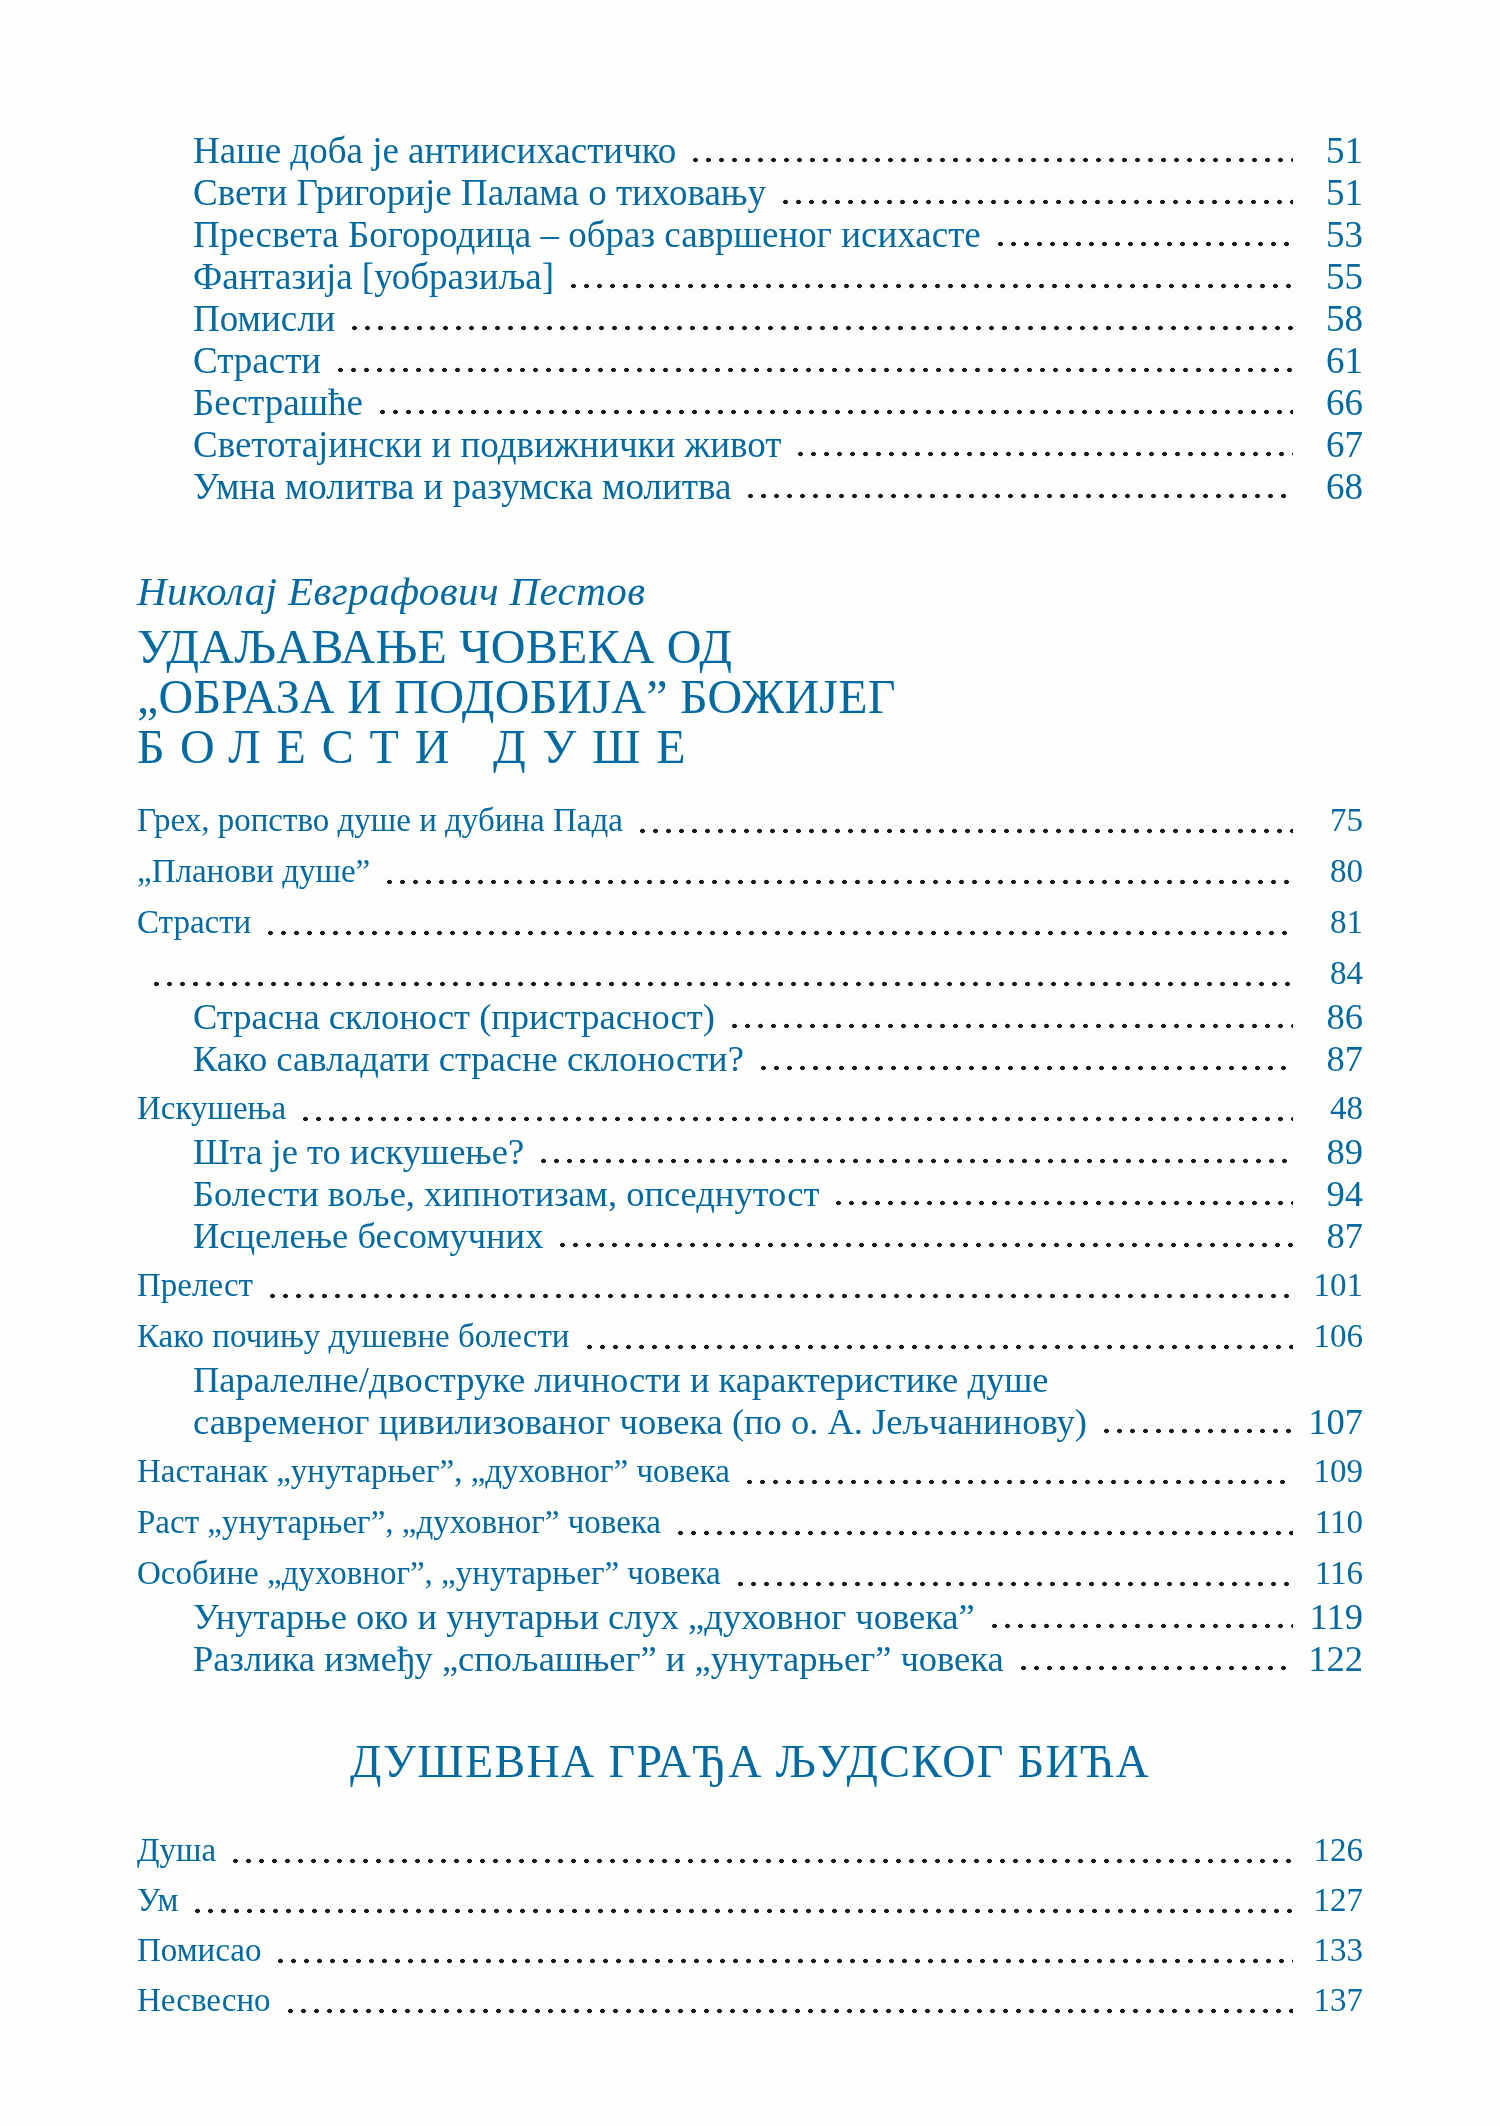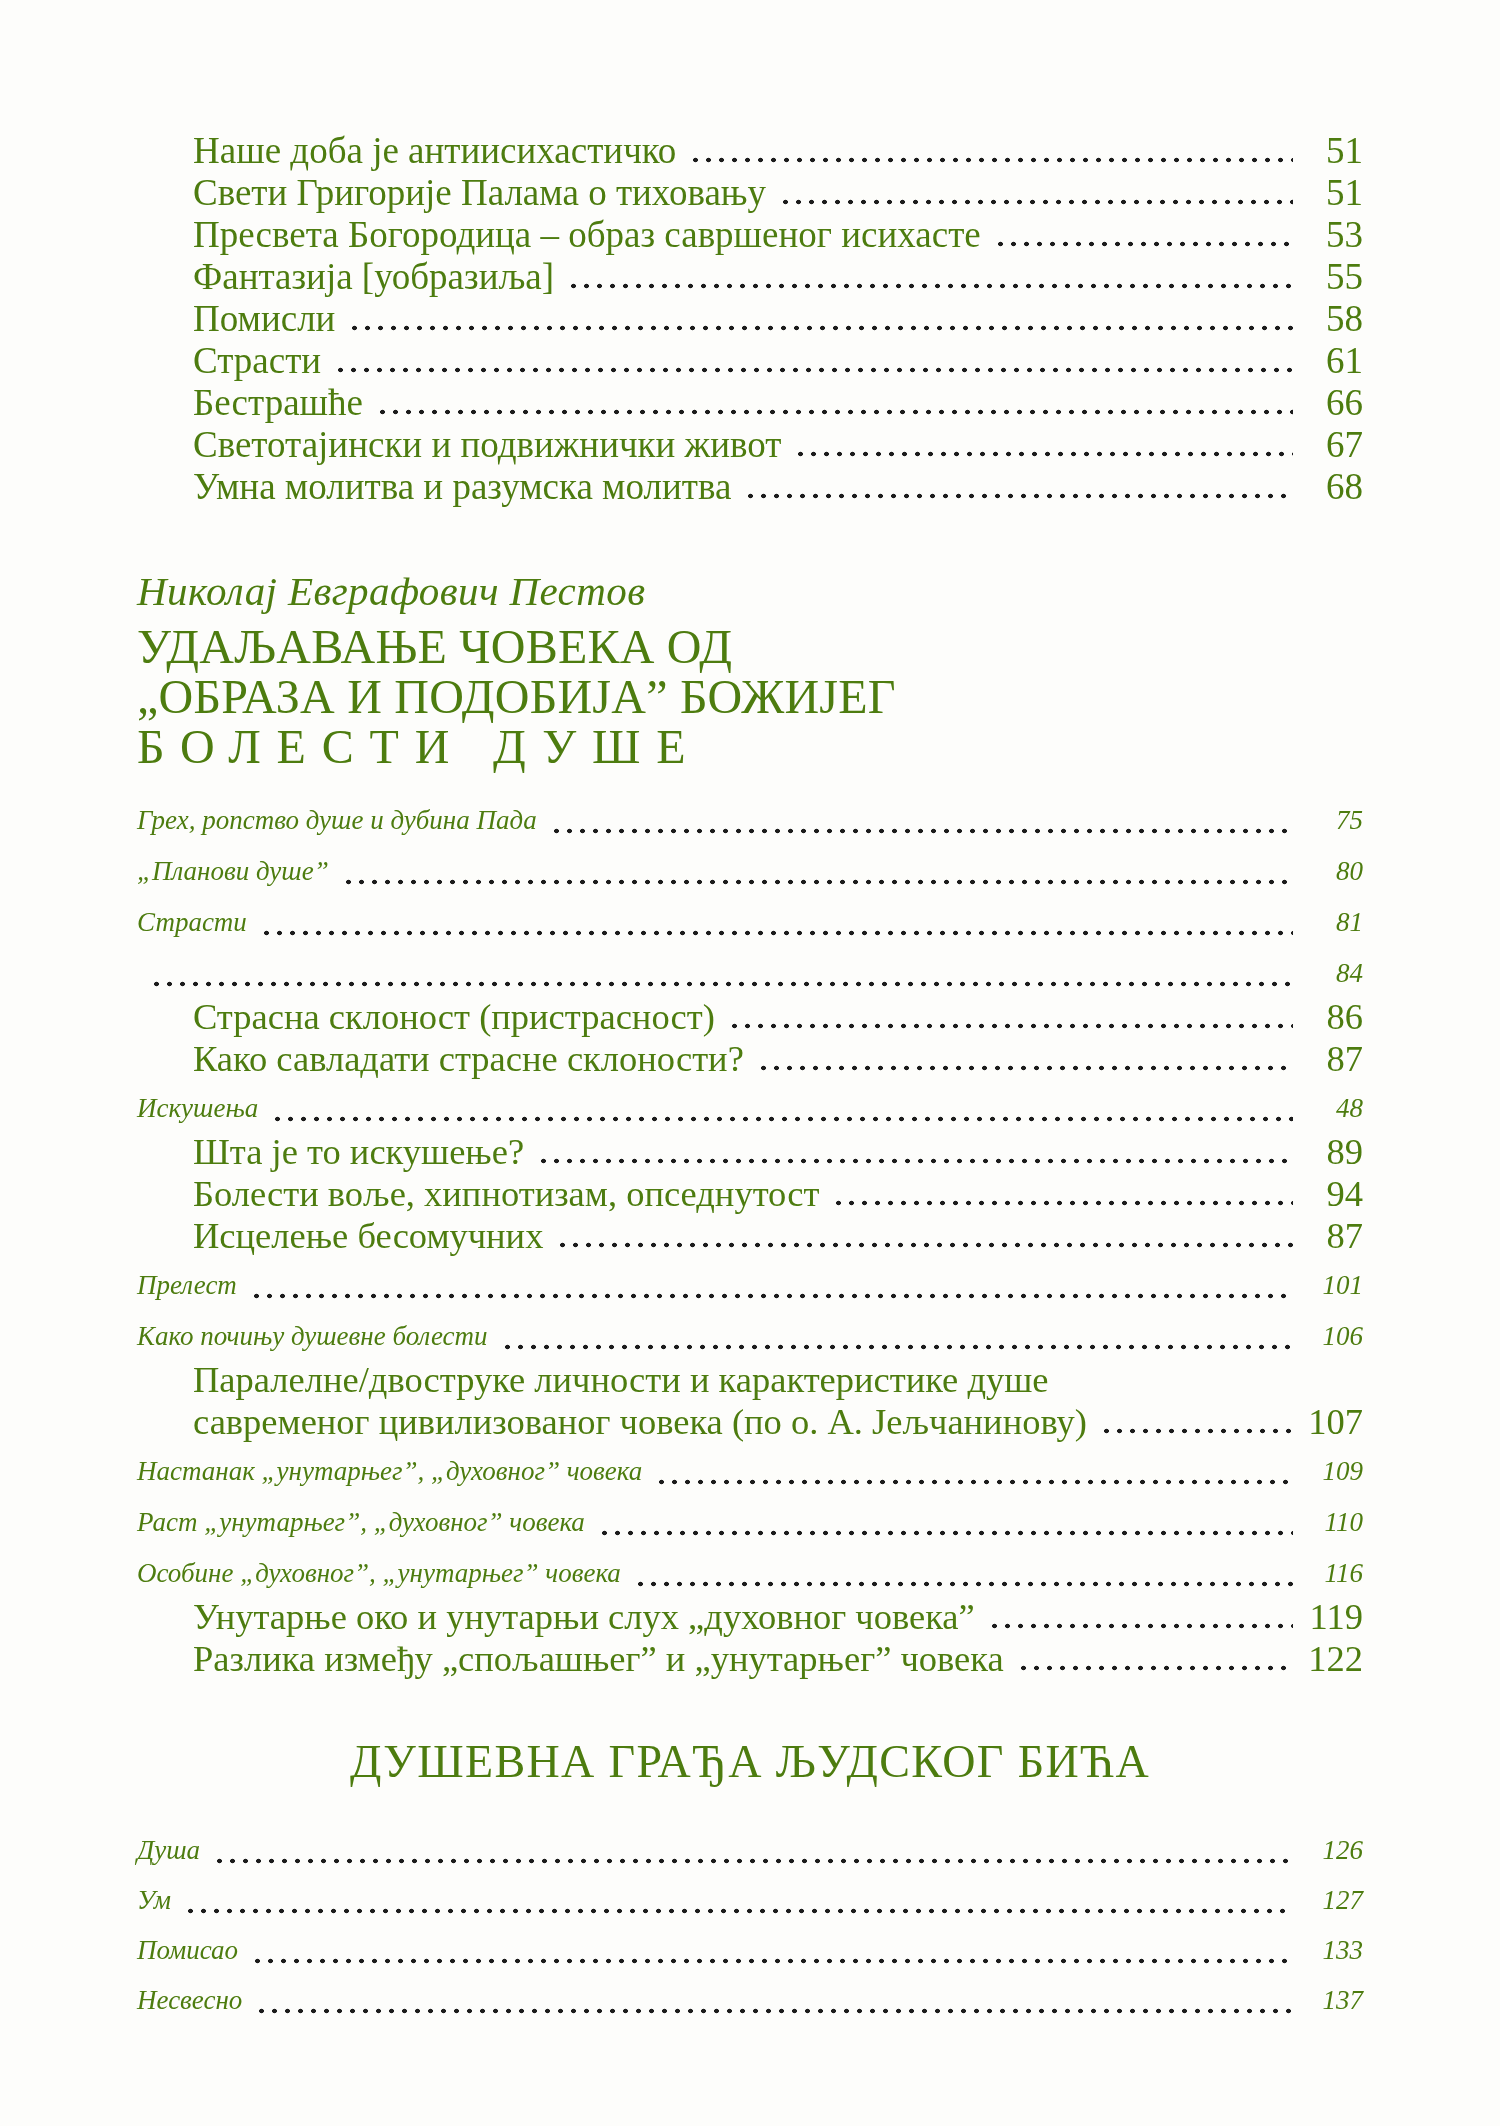"Наше доба је антиисихастичко" .page { color: #4d7c0f -> #0369a1 }
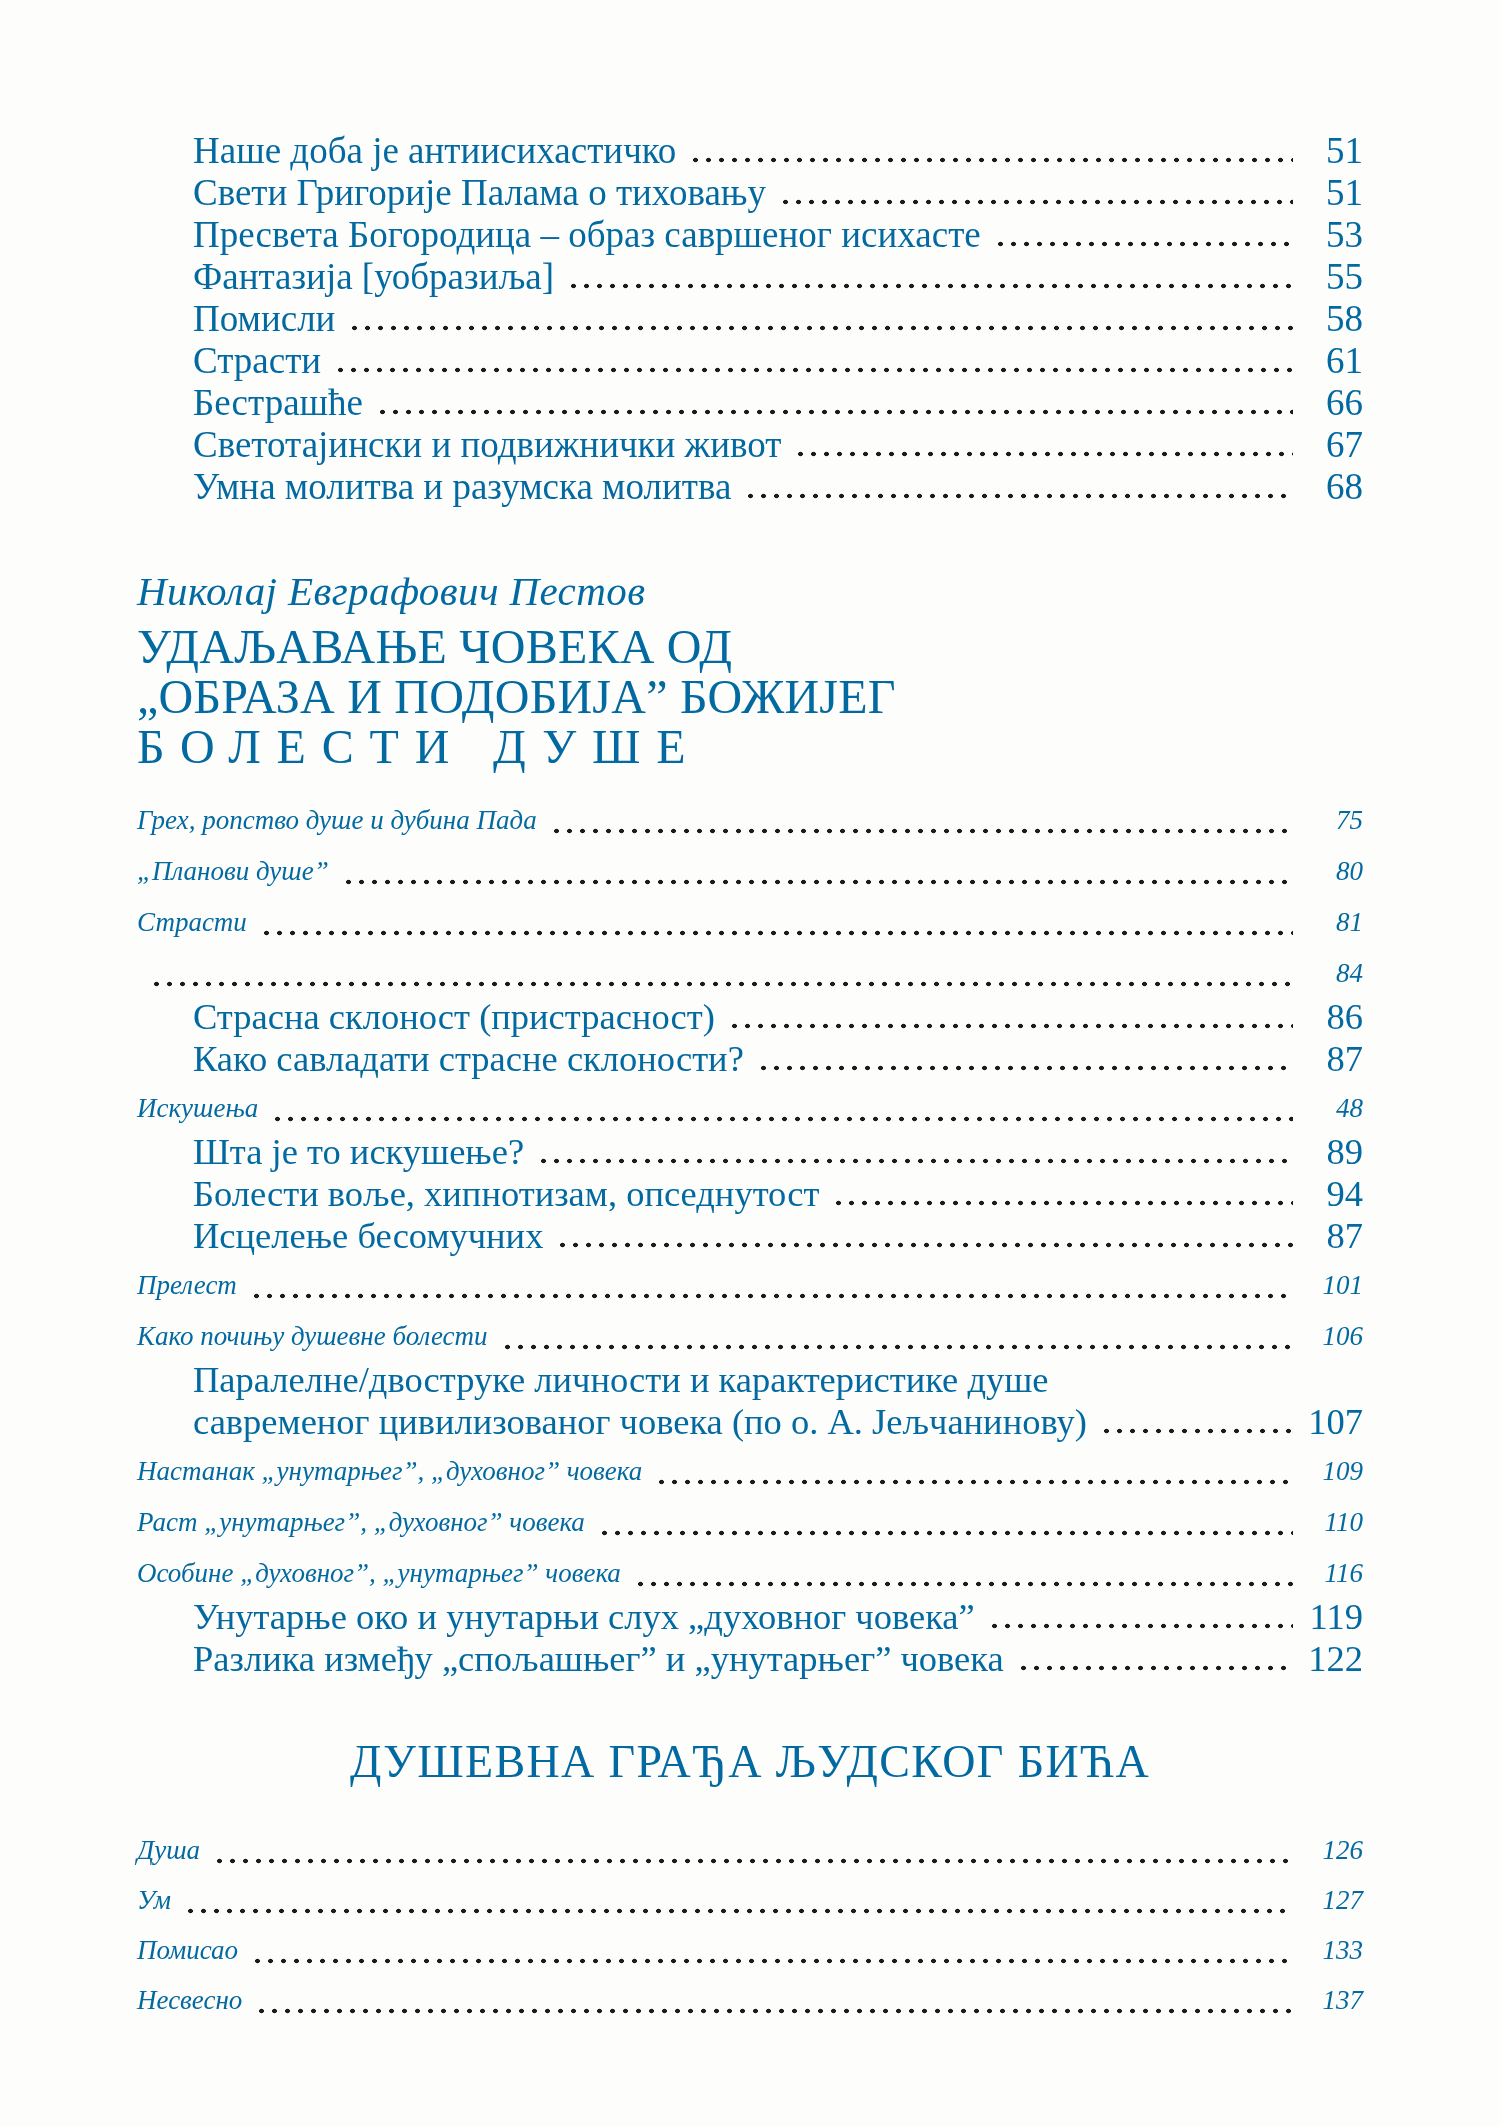"Грех, ропство душе и дубина" .lvl0 { font-size: 27px -> 33px; font-style: italic -> none }
